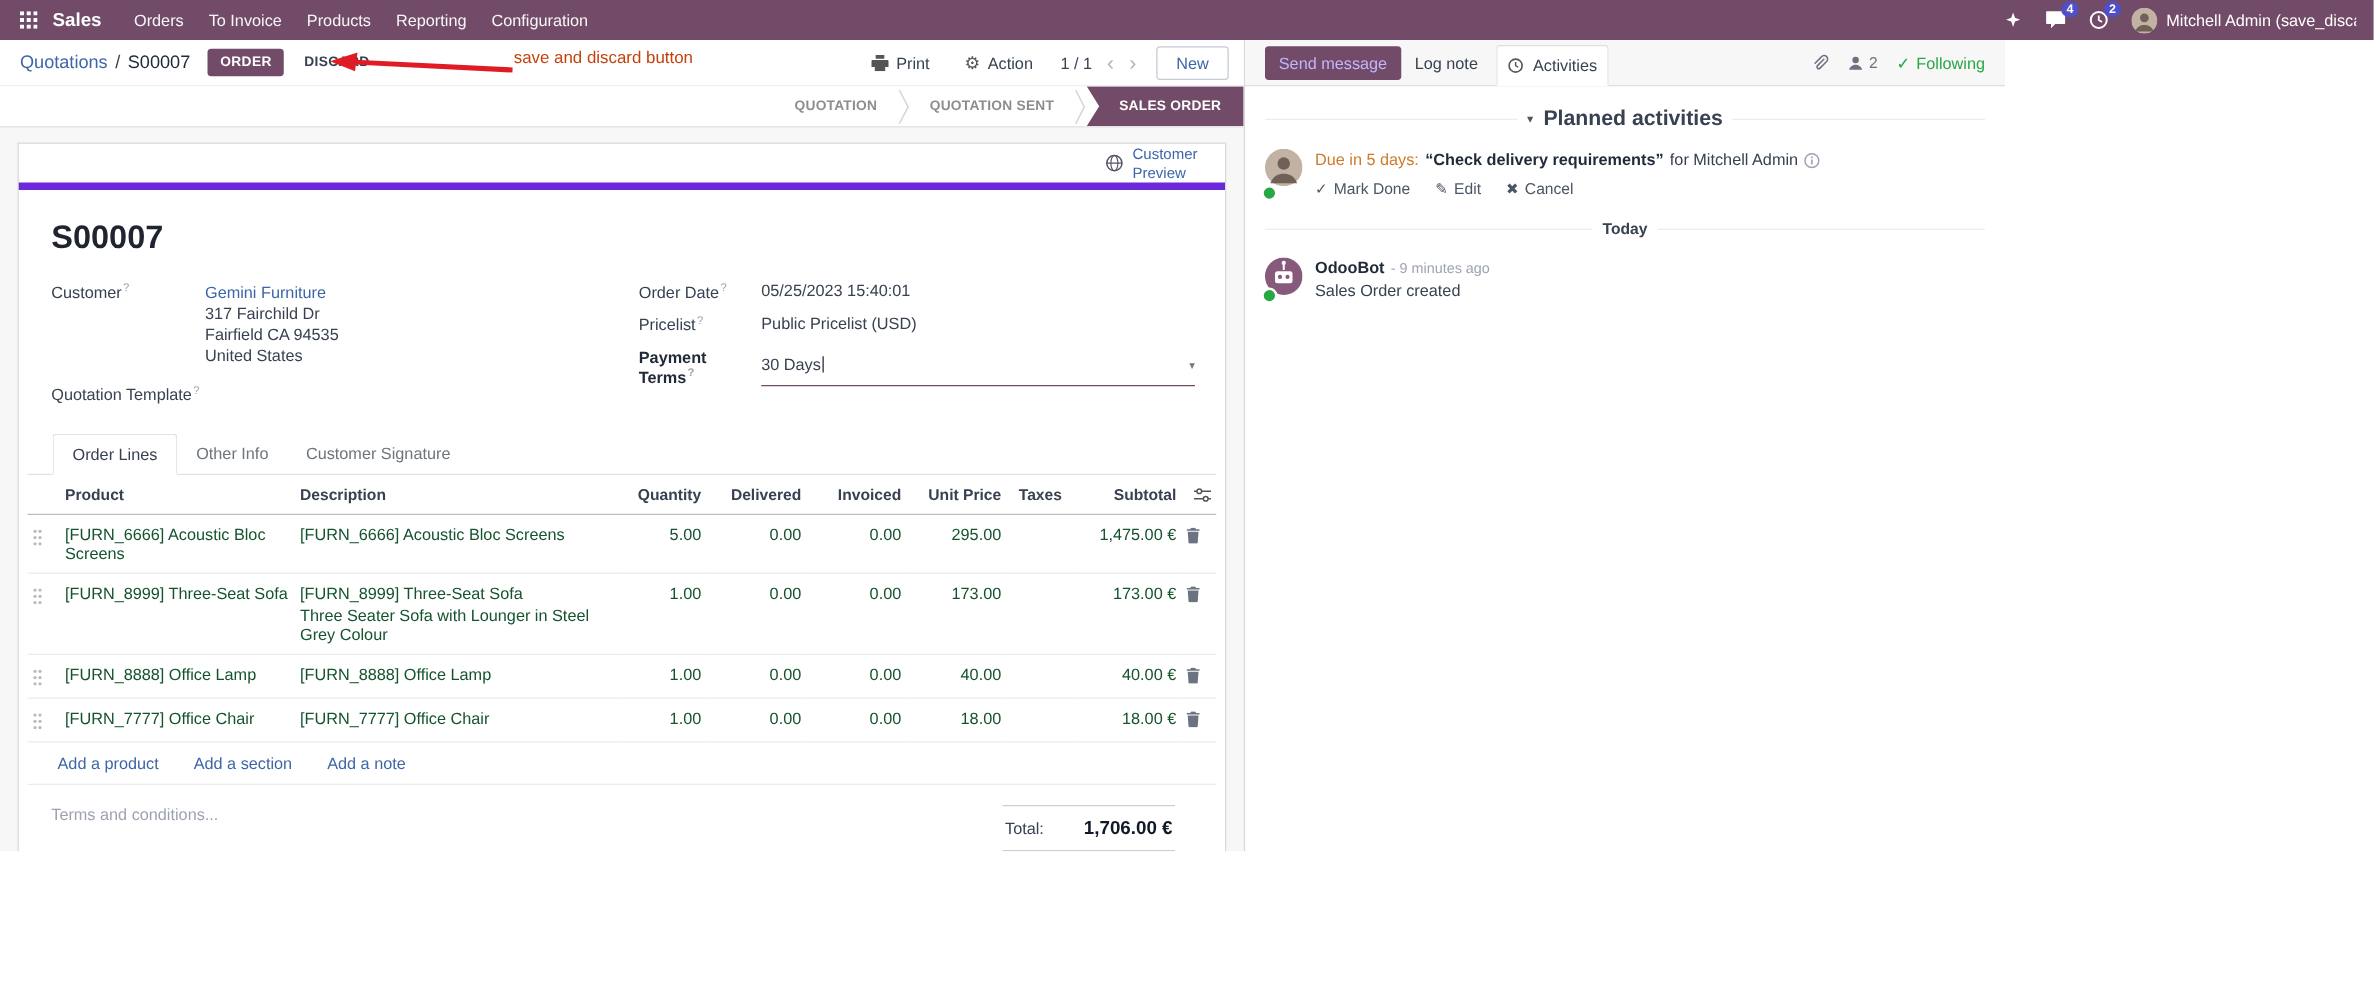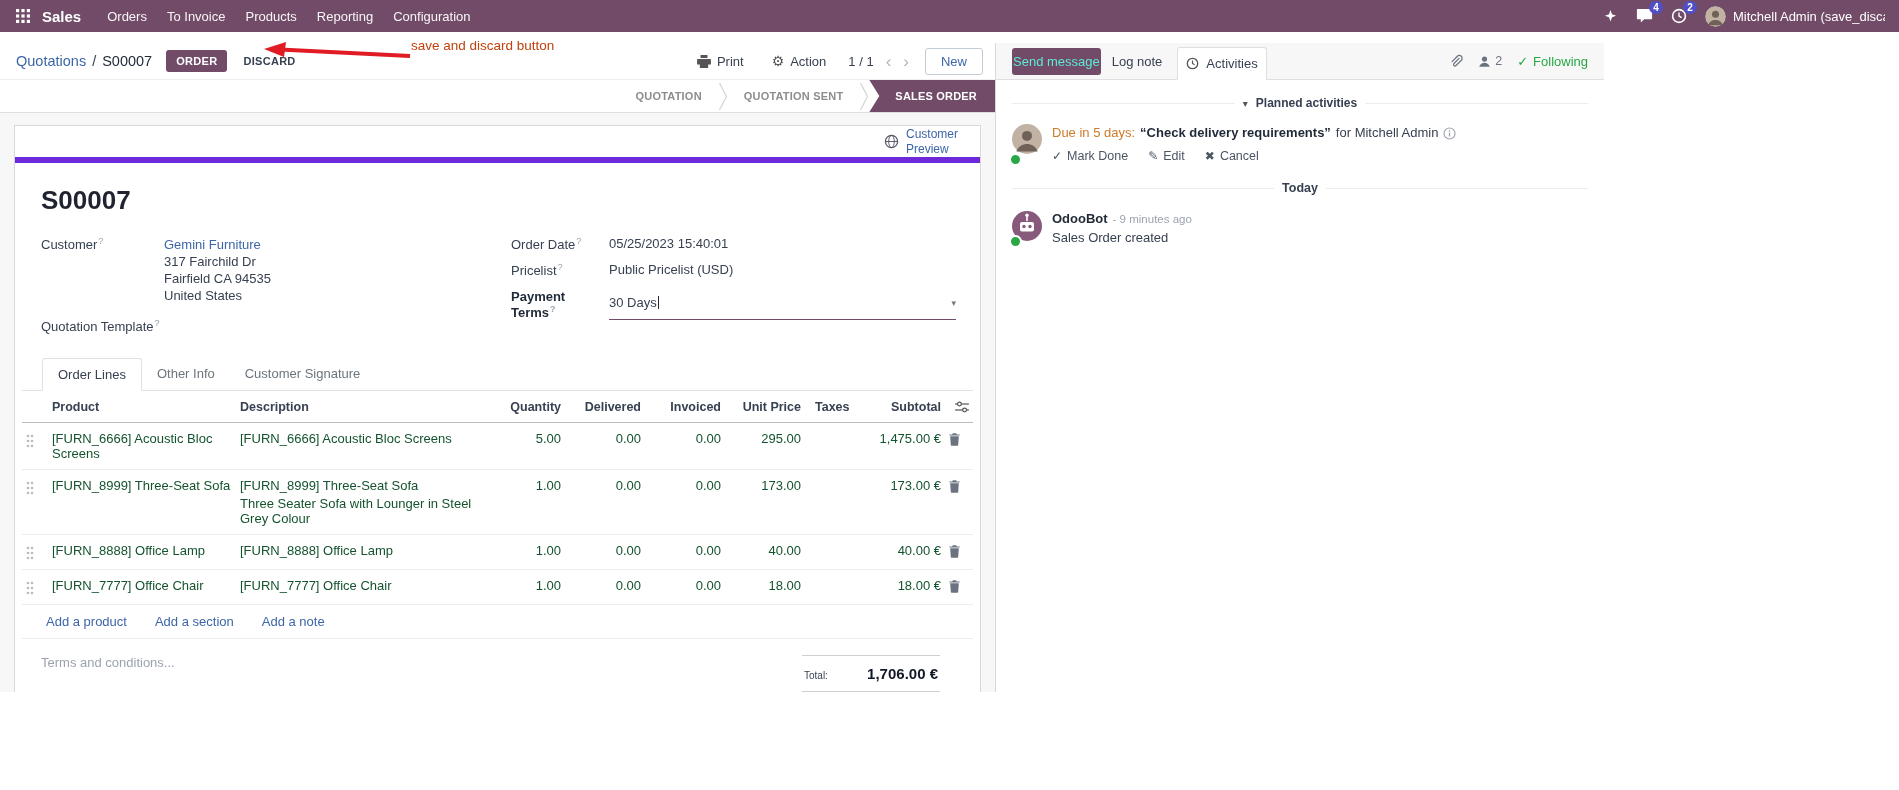"Quotations" .main { margin-top: 11px -> none }
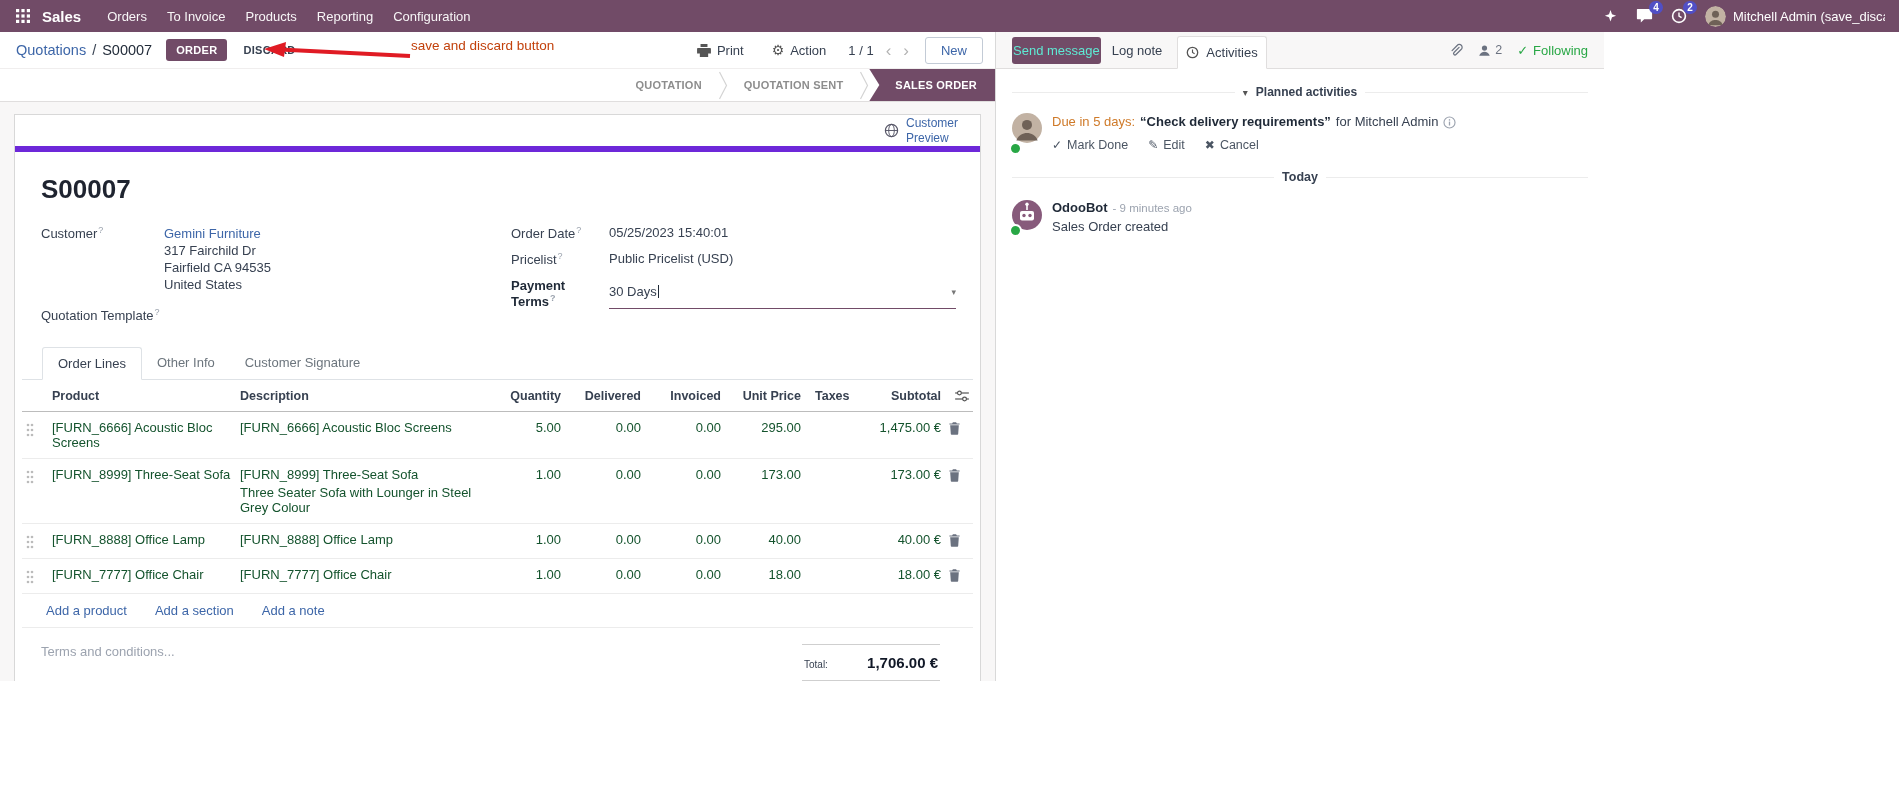"Send message" .send-btn { color: #5eead4 -> #c4b5fd; padding: 6px 1px -> 6px 11px }
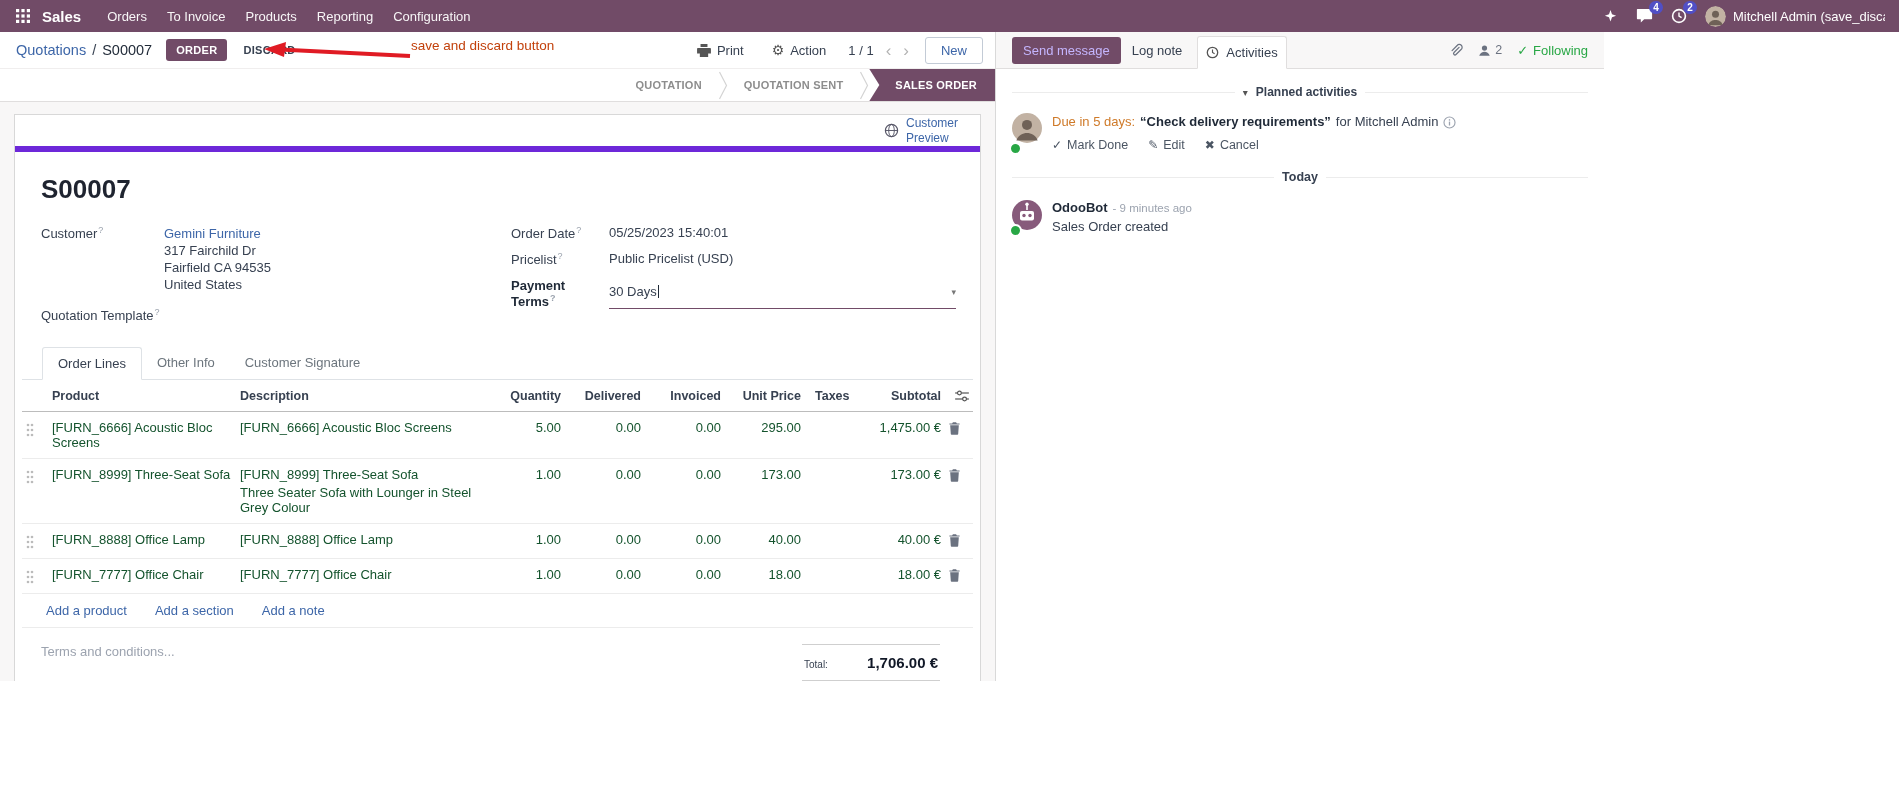"Planned activities" .divider-label { font-size: 12px -> 17px }
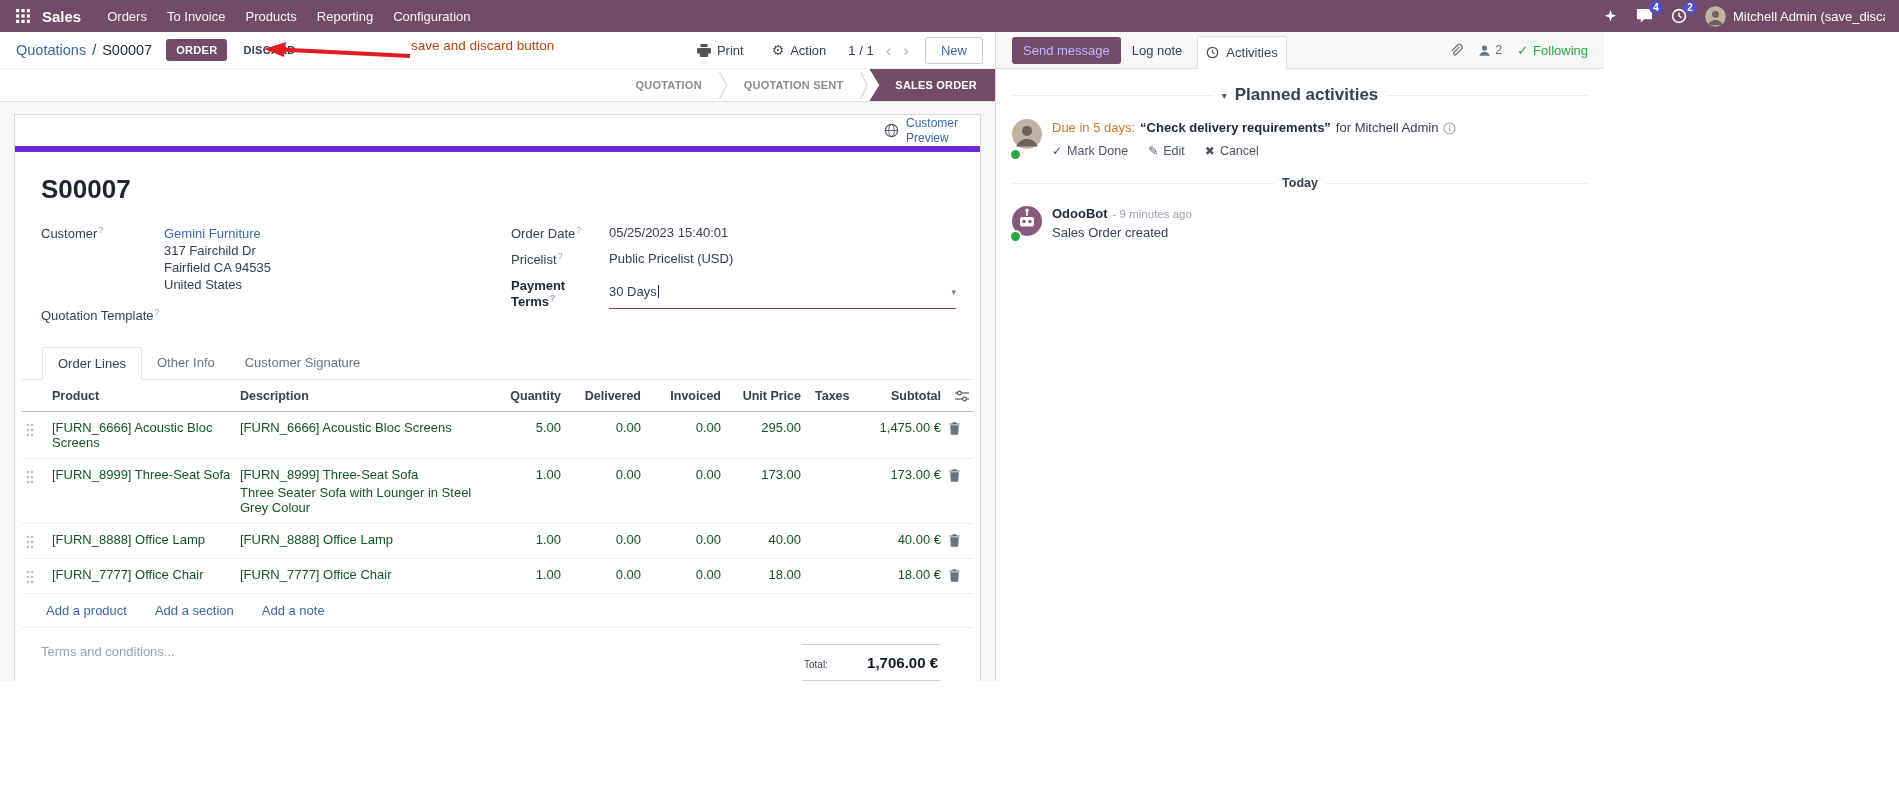"Total:" .total-label { font-size: 10px -> 13px }
